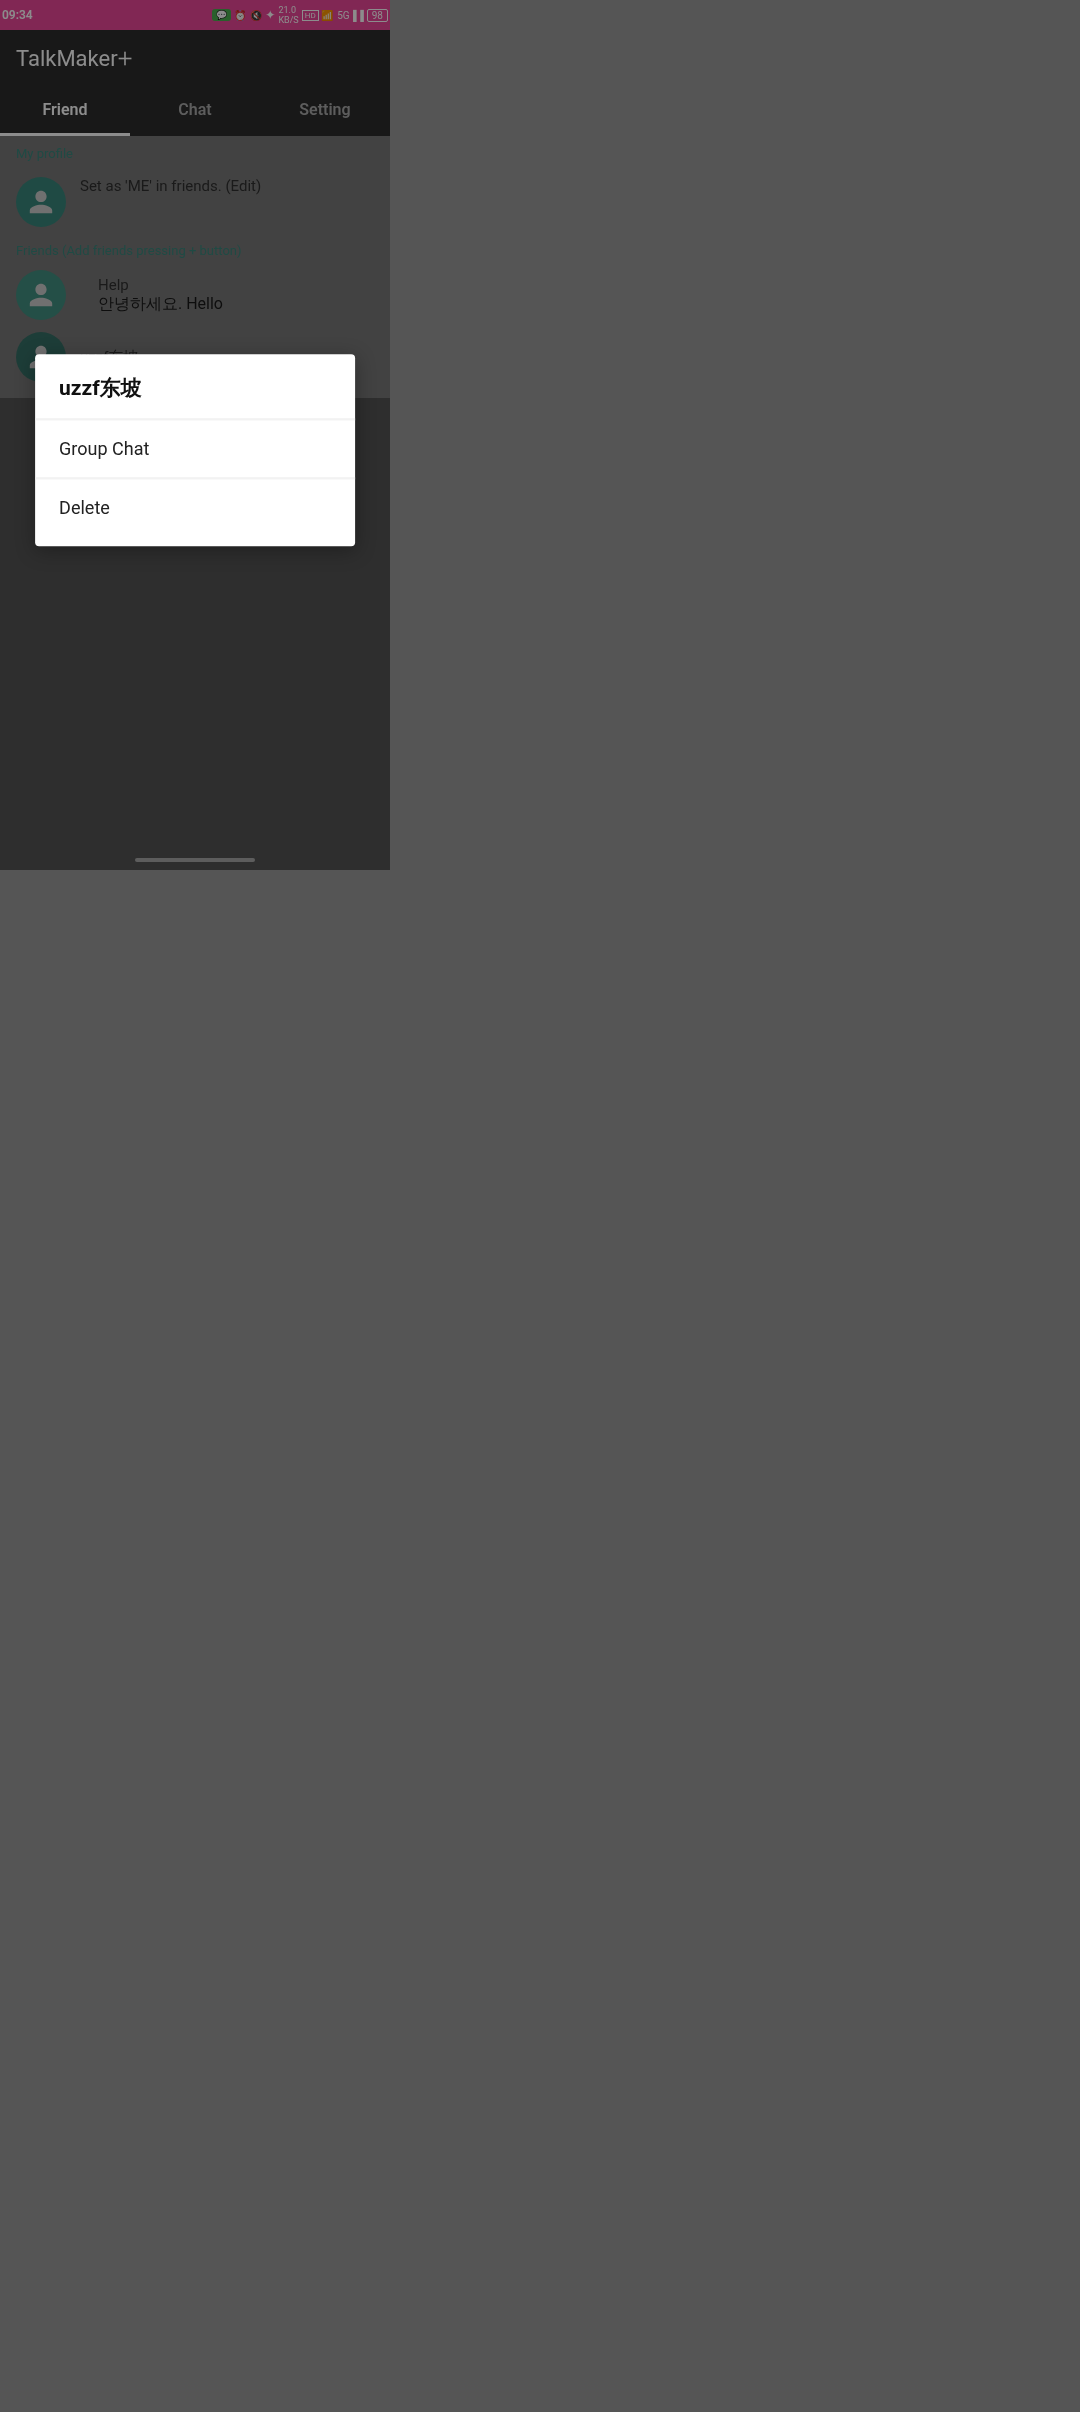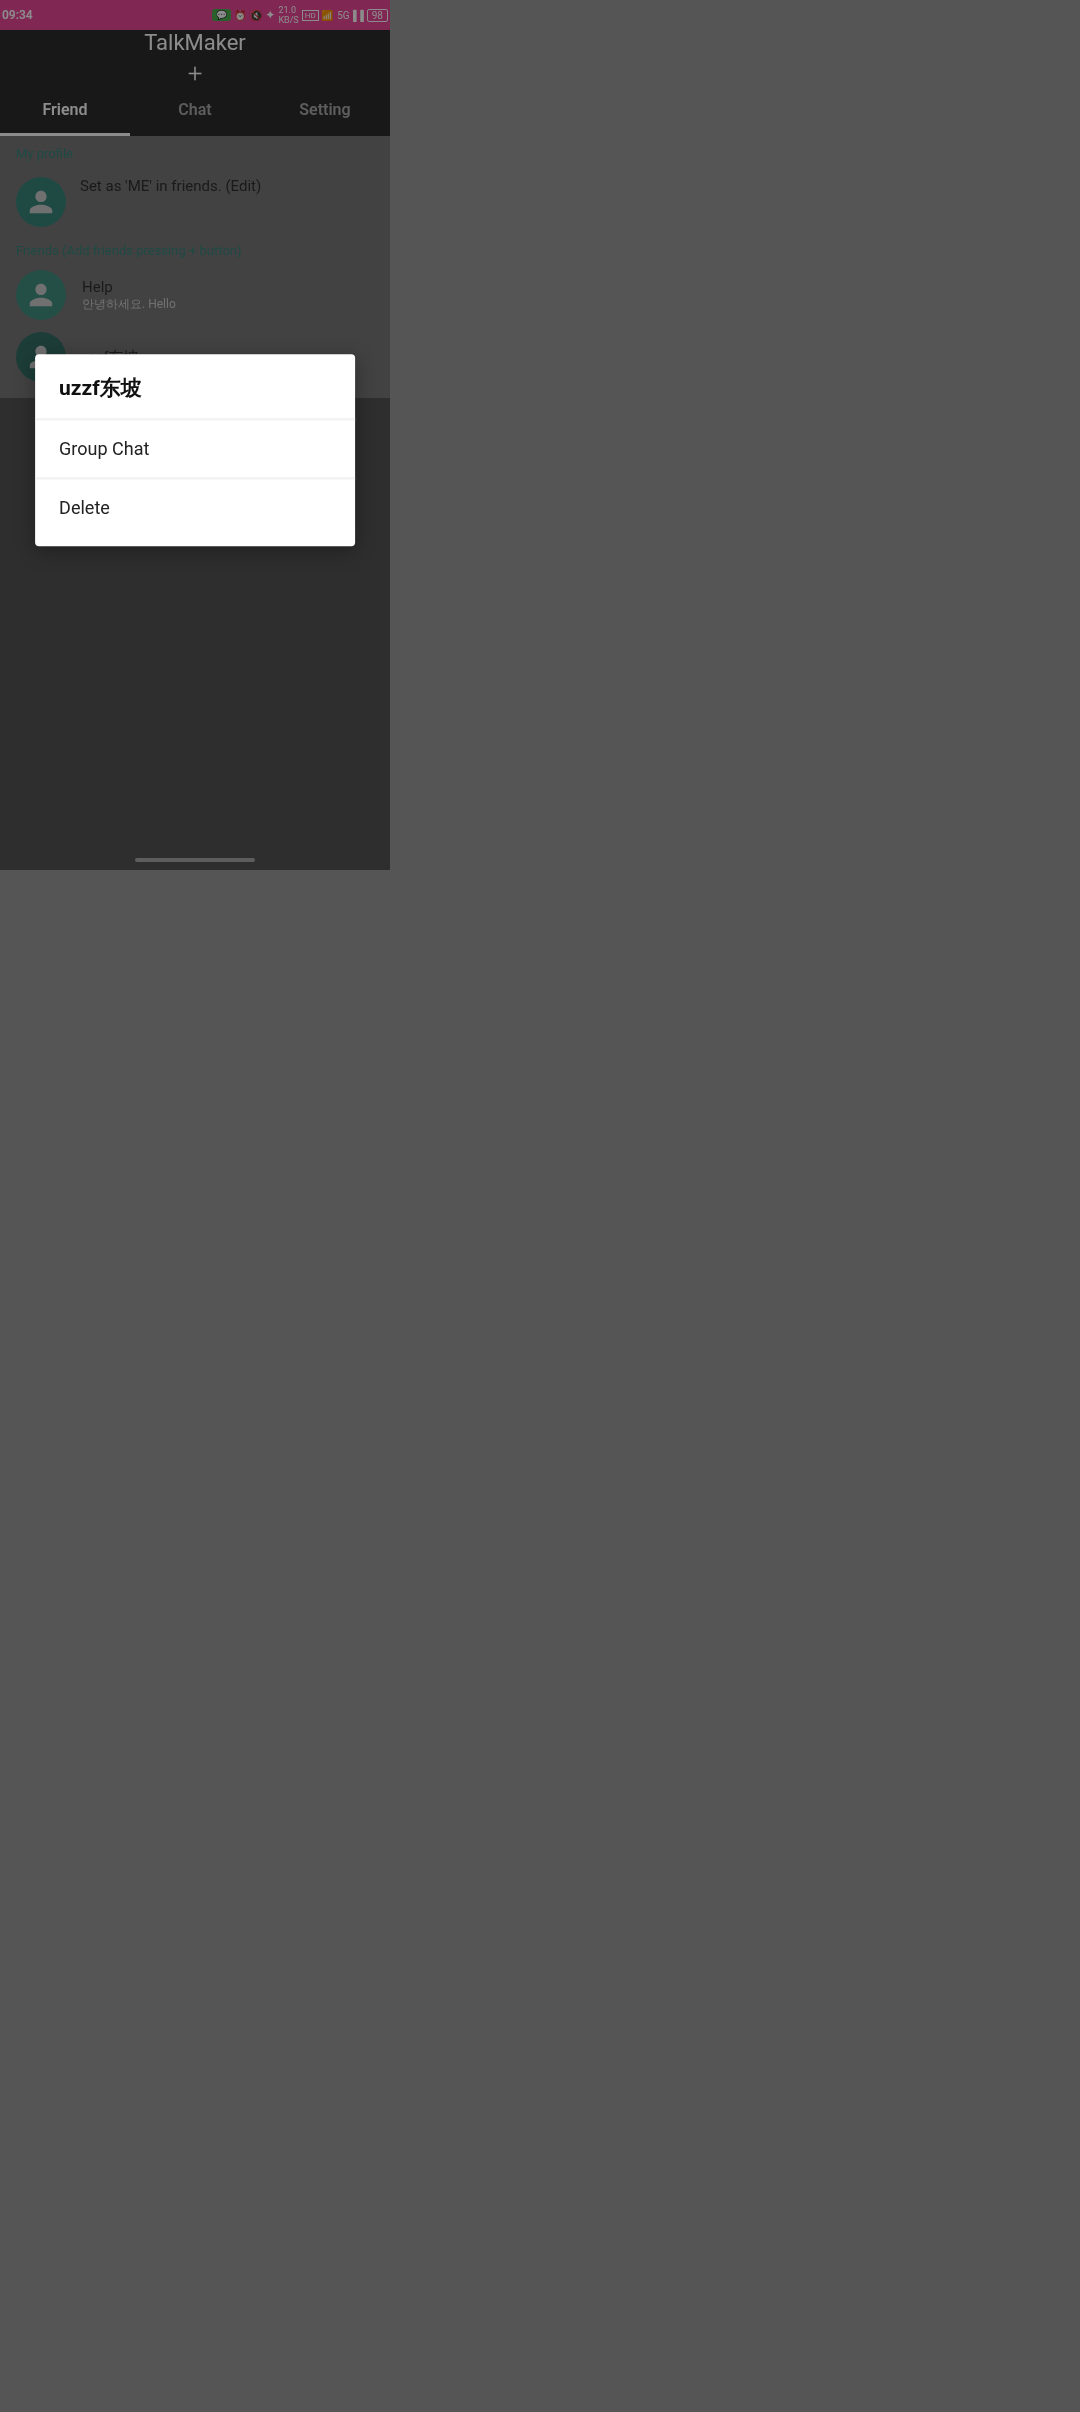"TalkMaker" .app-bar { flex-direction: column -> none; justify-content: space-between -> none }
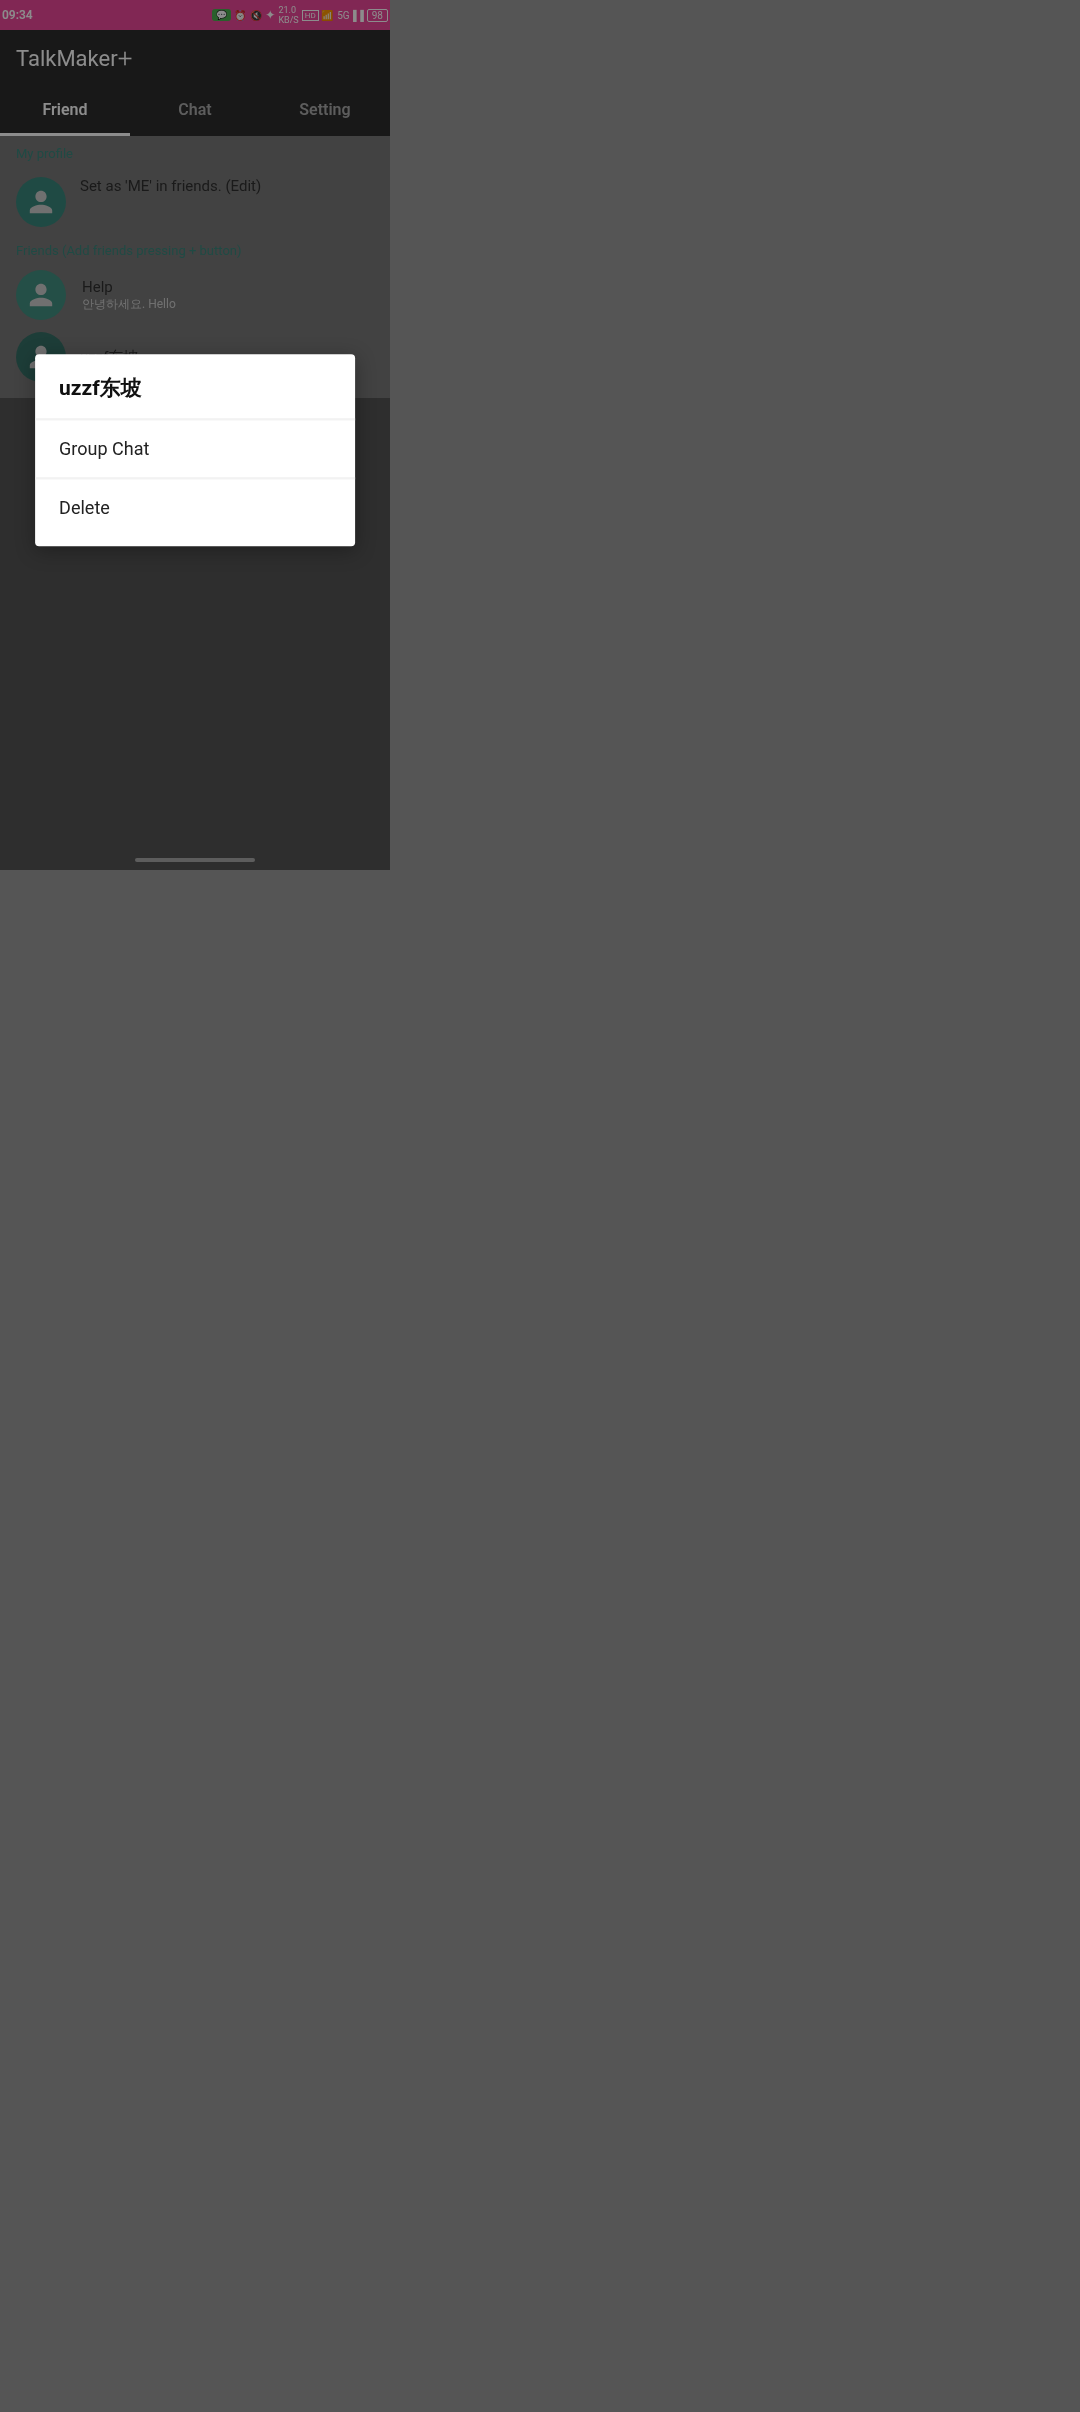"Help" .friend-row { gap: 16px -> 32px }
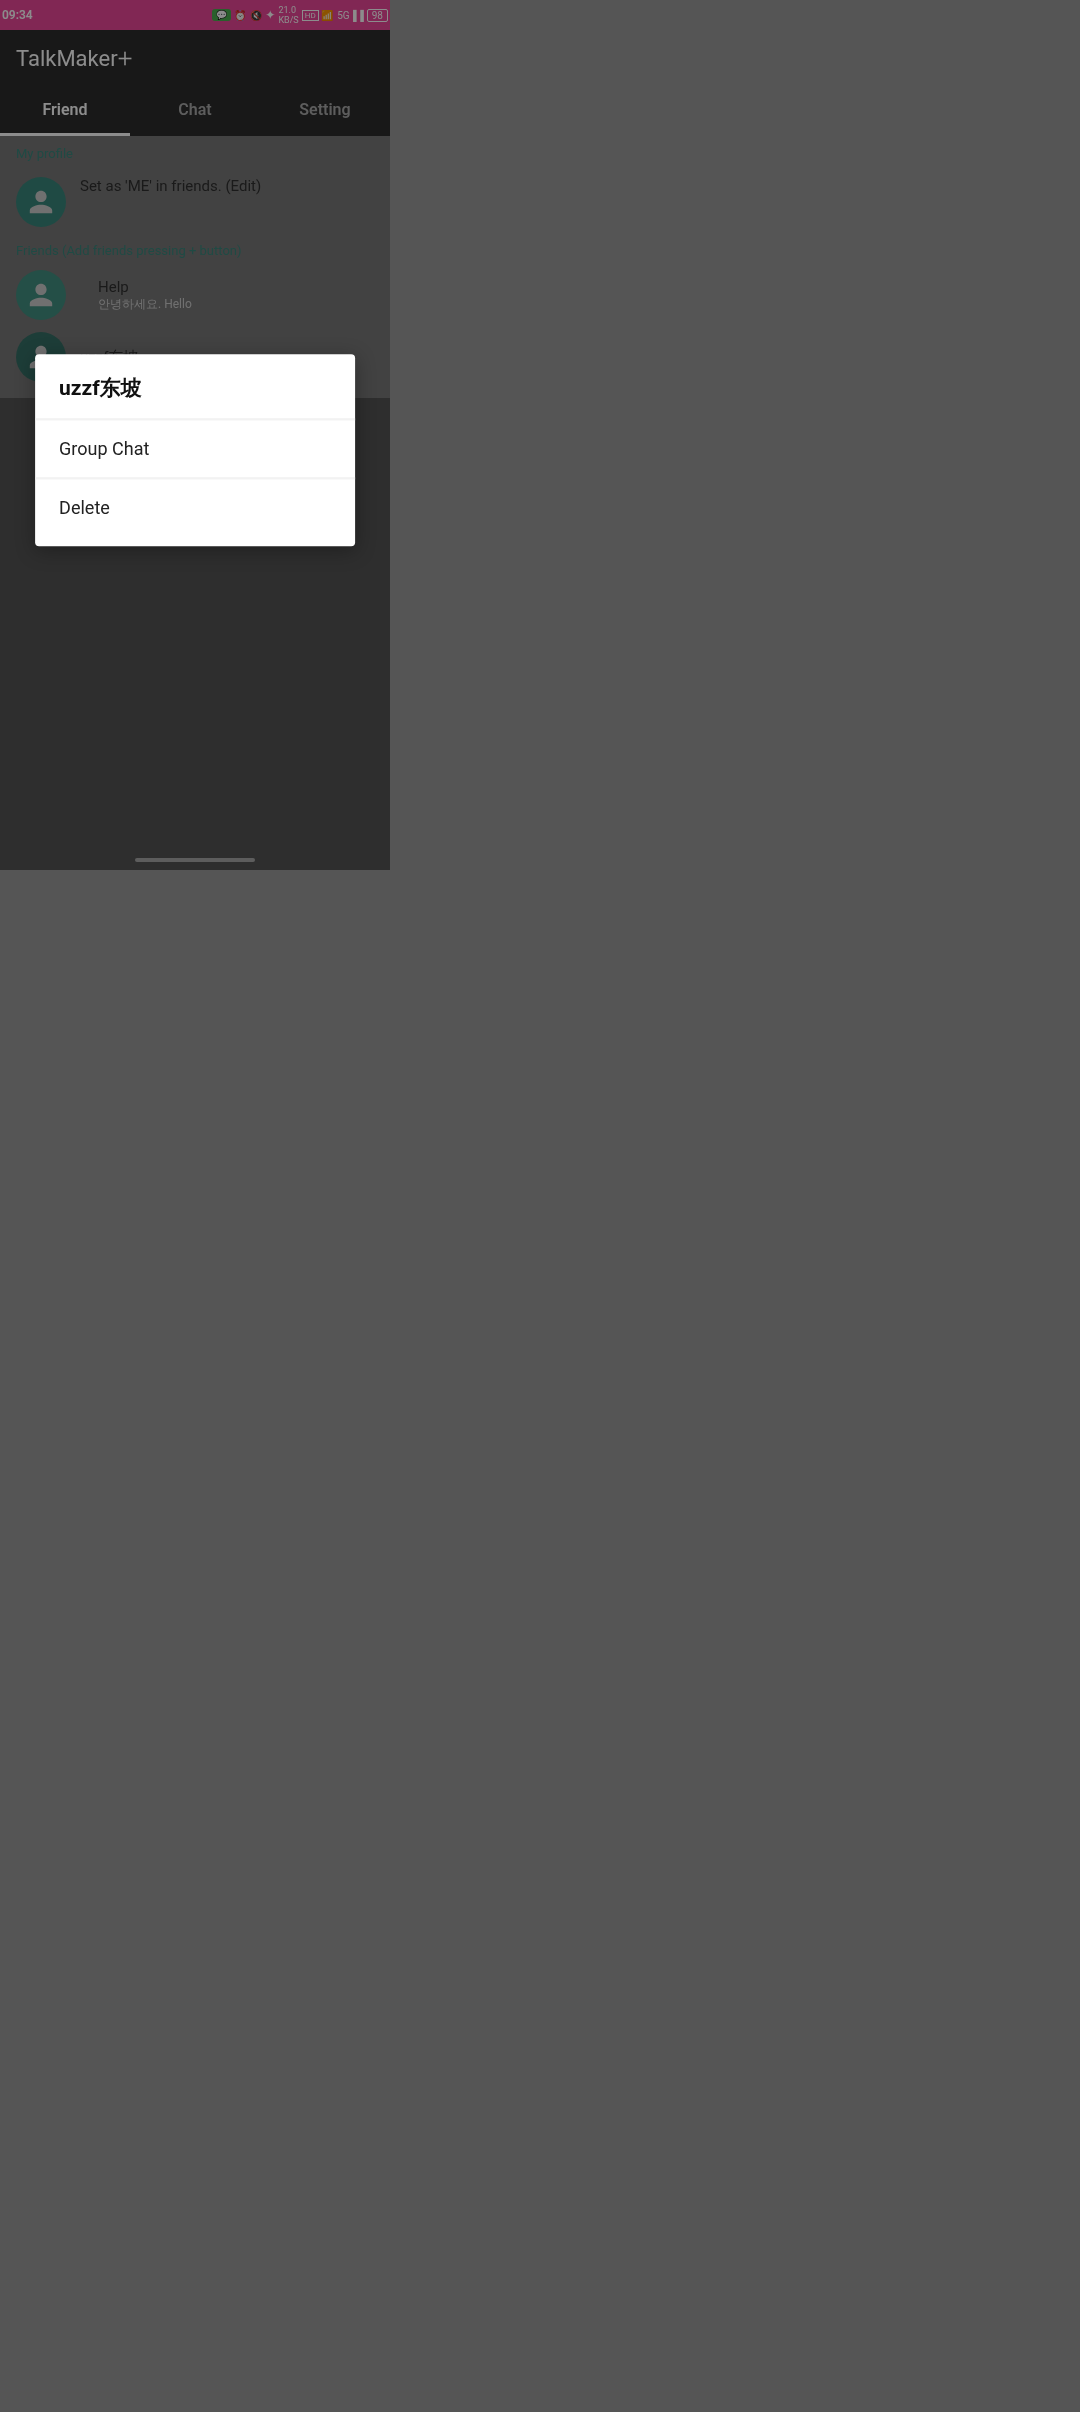"안녕하세요. Hello" .friend-preview { color: #ffffff -> #000000; font-size: 12px -> 16px }
